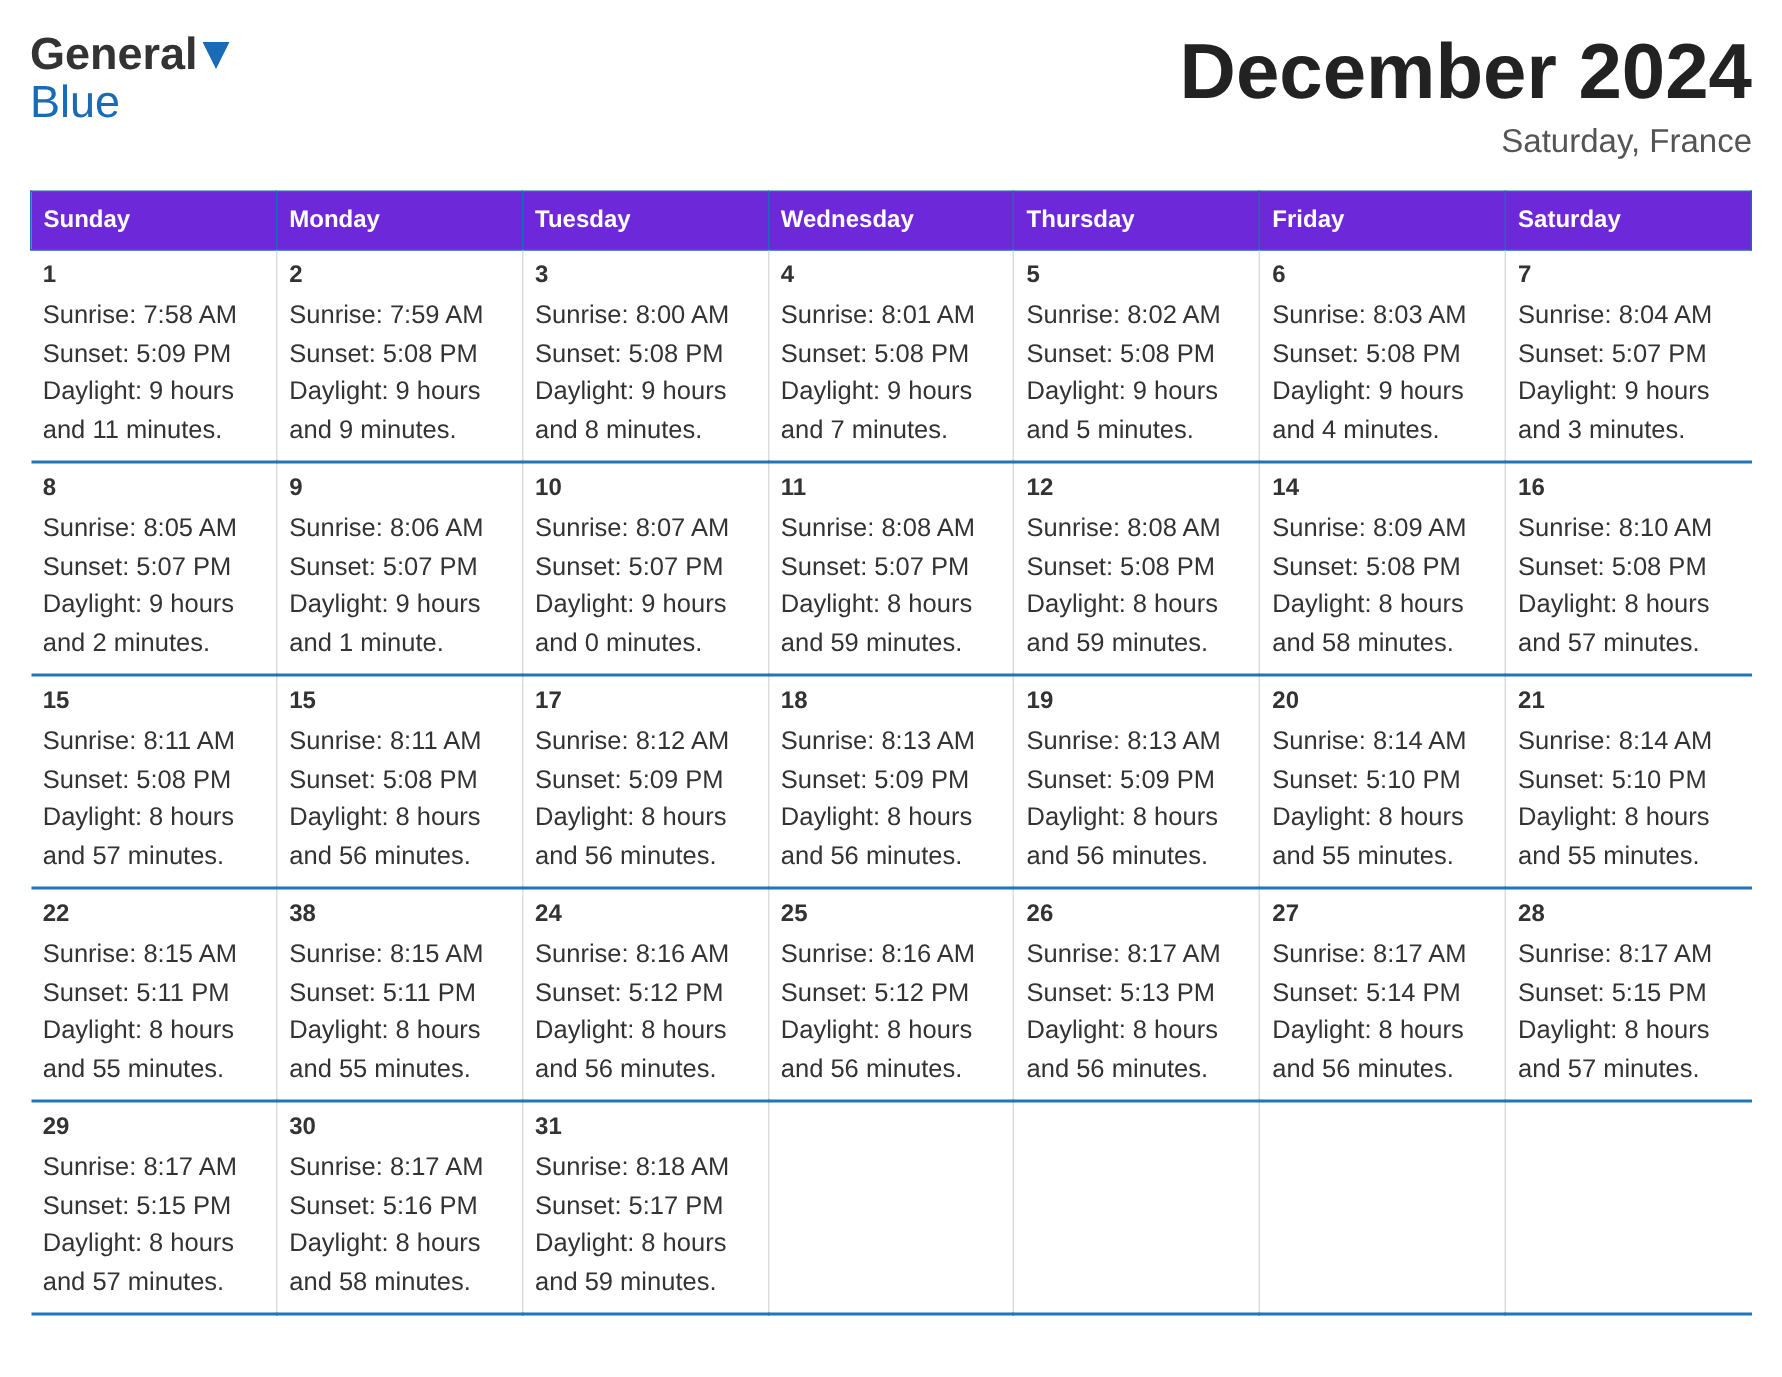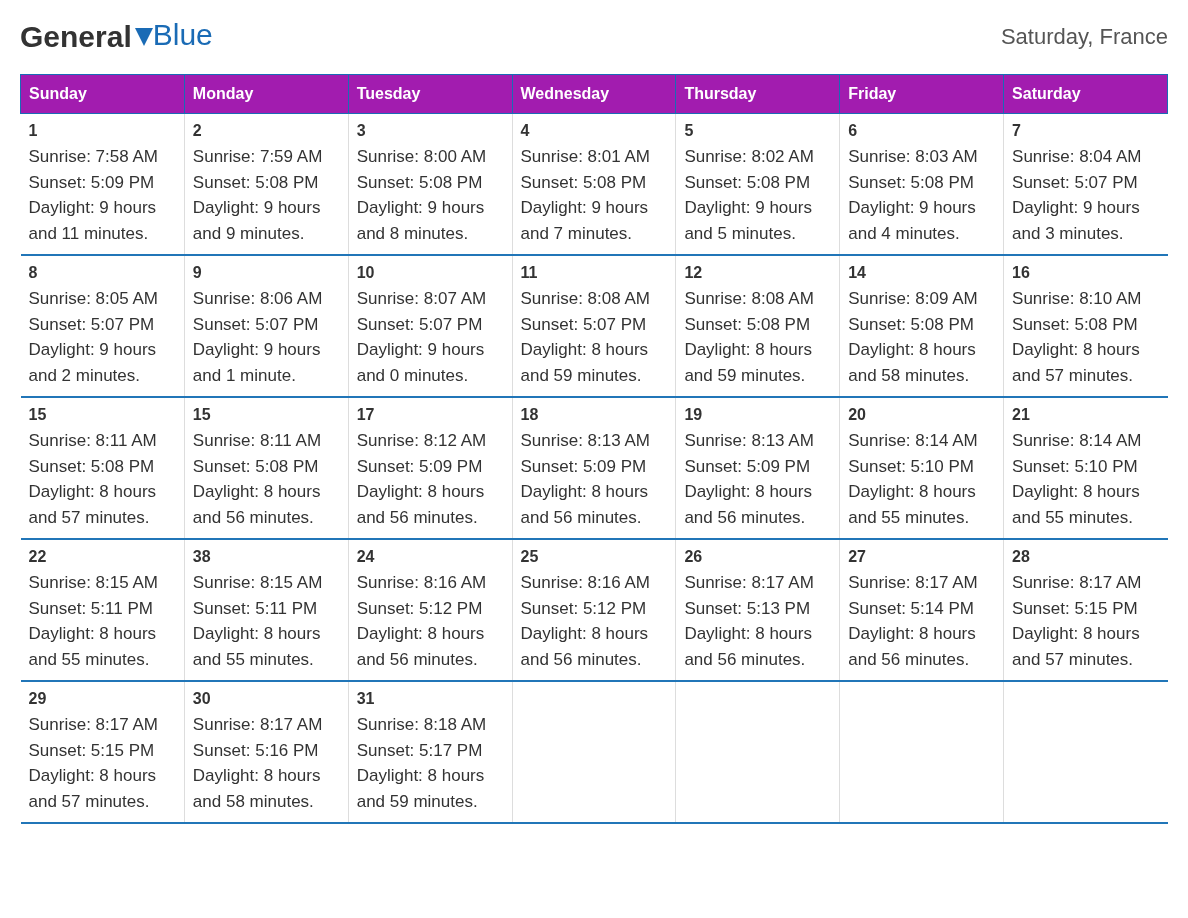"General" .logo-container { flex-direction: row -> column }
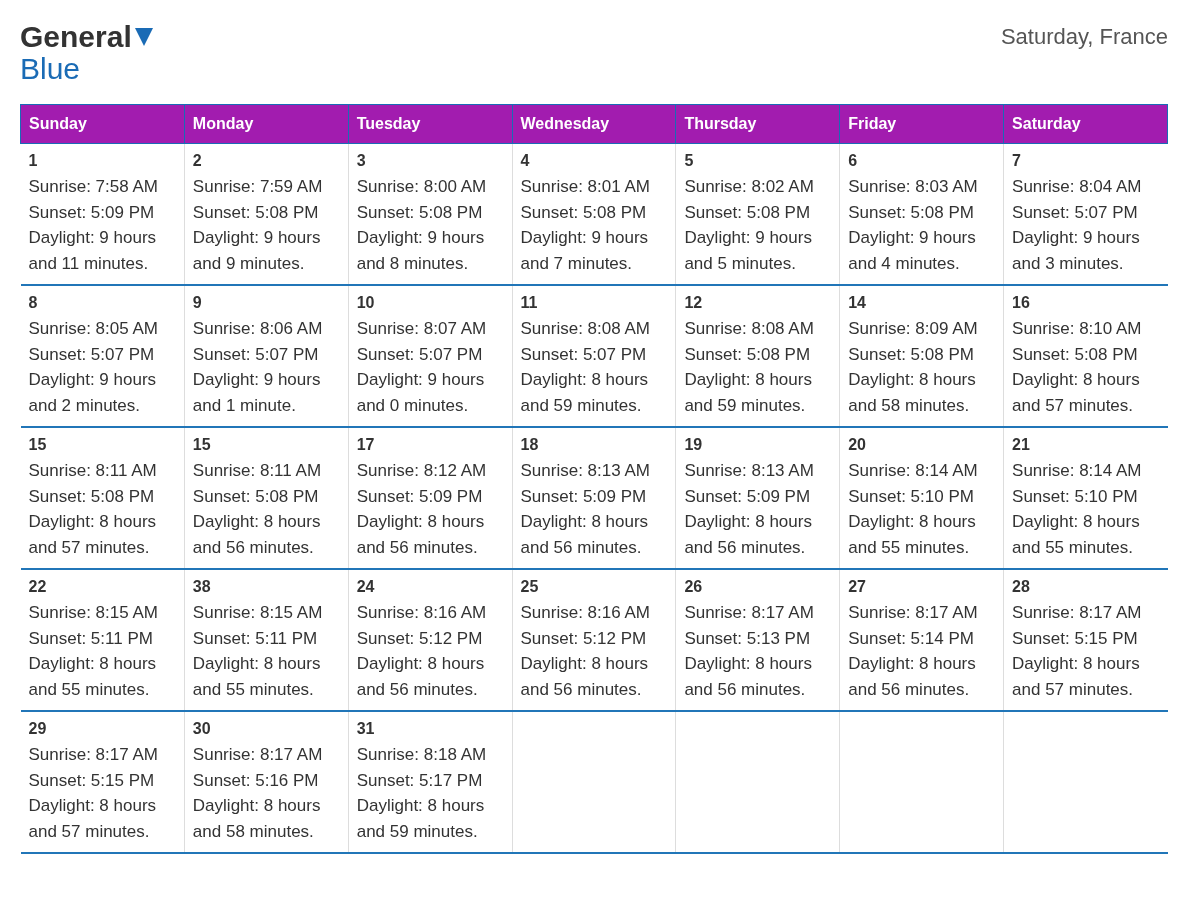"December 2024" div.month-title { html: none -> <div>December 2024</div> }
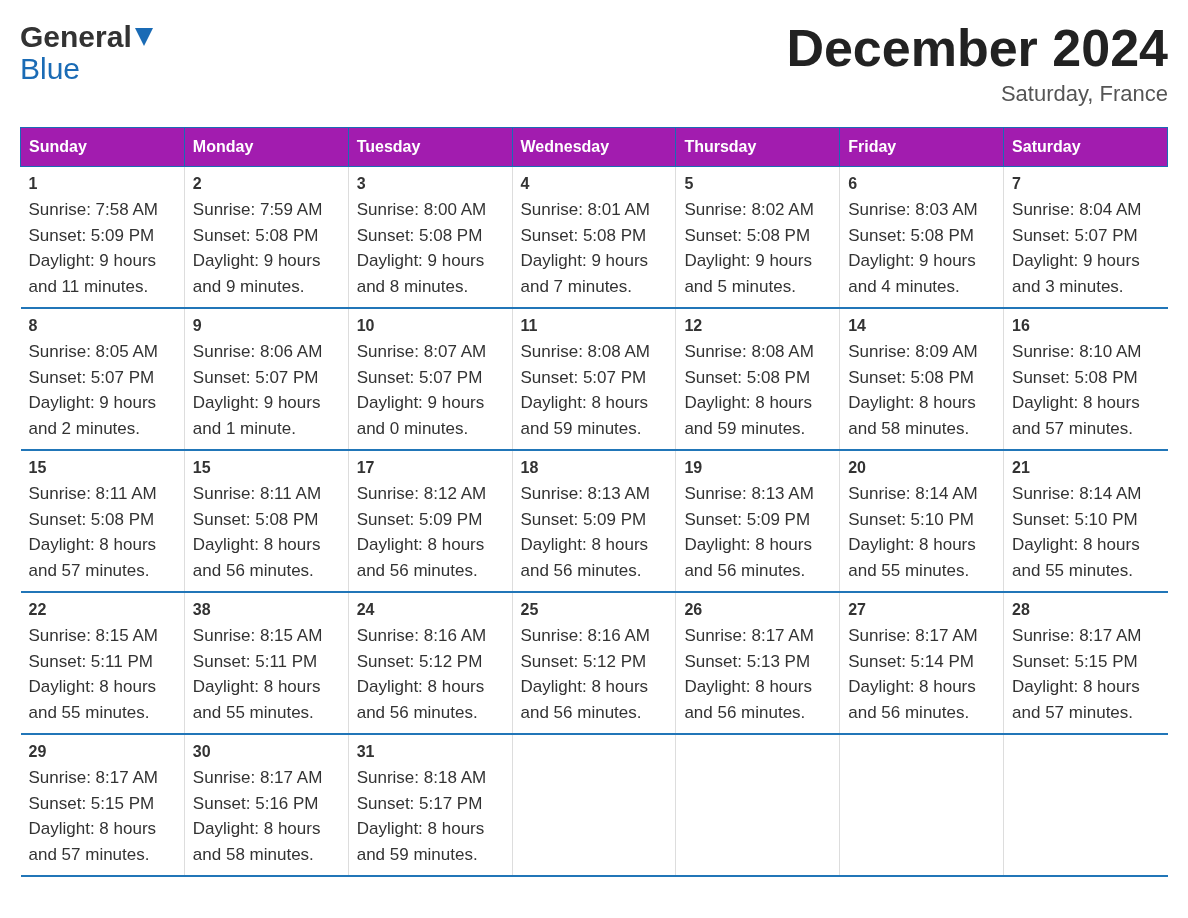"Sunday" thead tr { background-color: #a21caf -> #6d28d9 }
